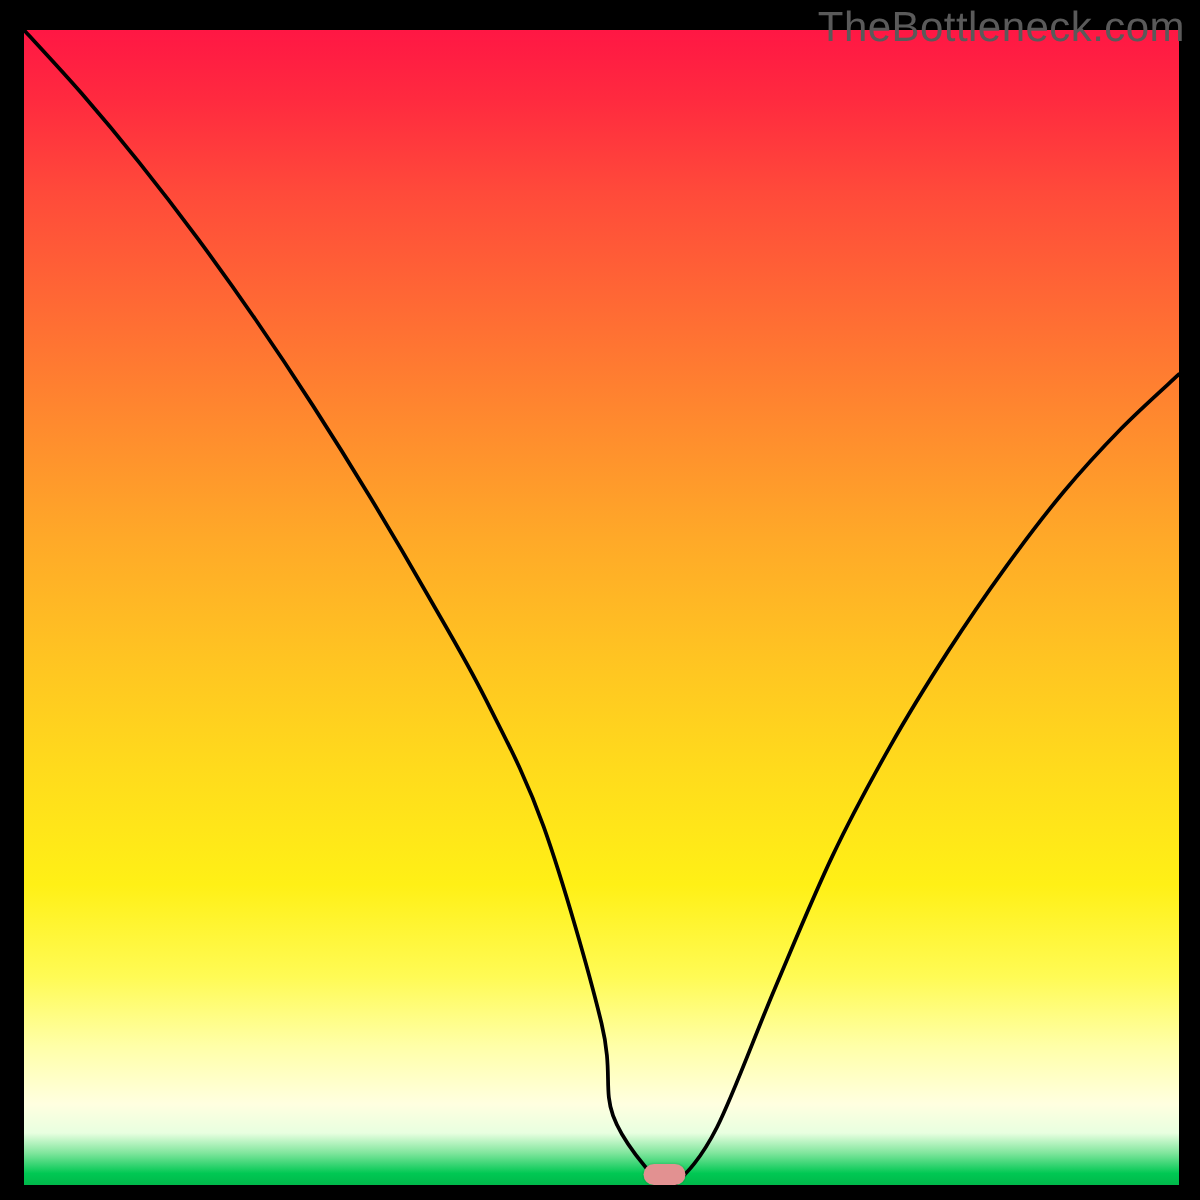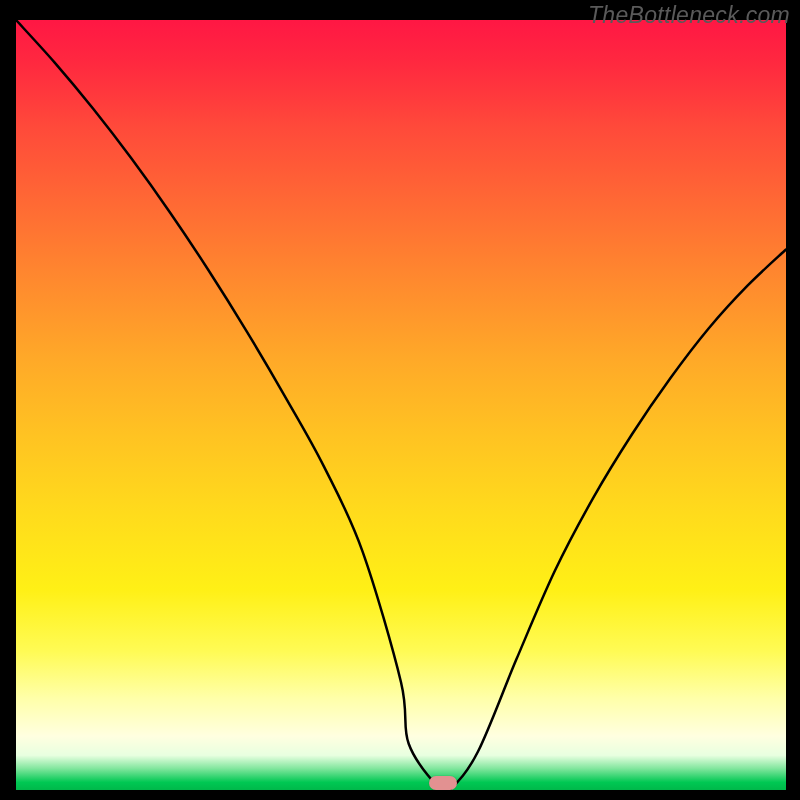"TheBottleneck.com" .attribution { font-size: 23px -> 28px; font-style: italic -> none }
